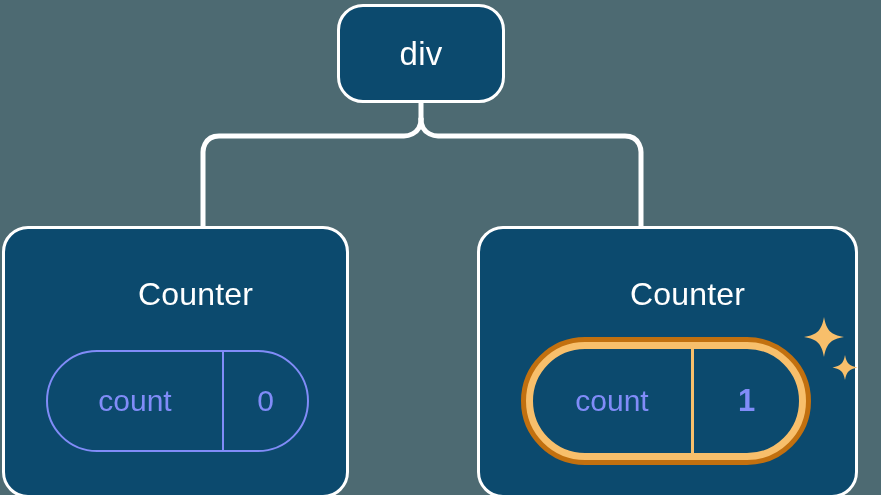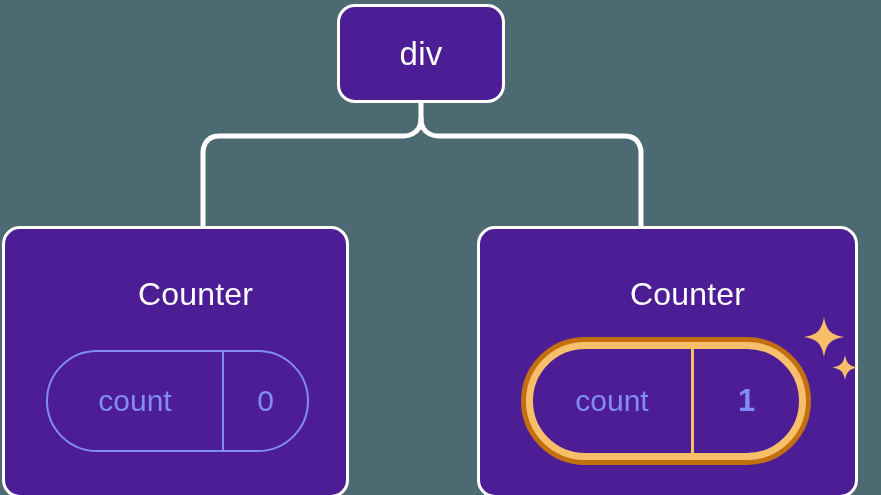"div" .node-box { background: #4c1d95 -> #0c4a6e; border-radius: 18px -> 26px }
